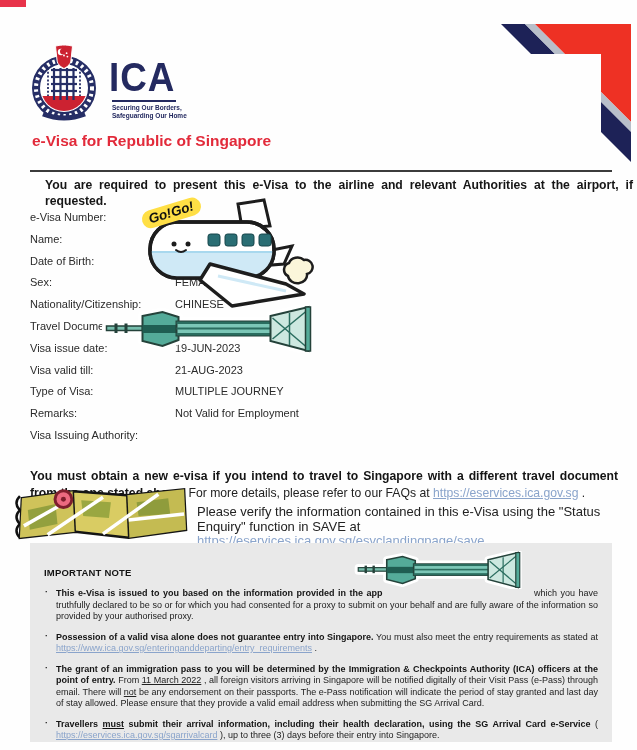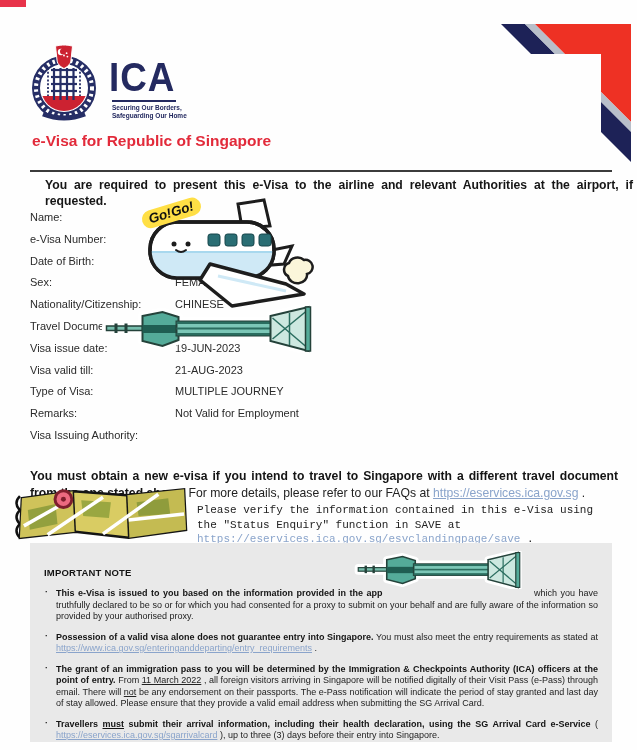"Name:" div.frow { order: before "e-Visa Number:" -> after "e-Visa Number:" }
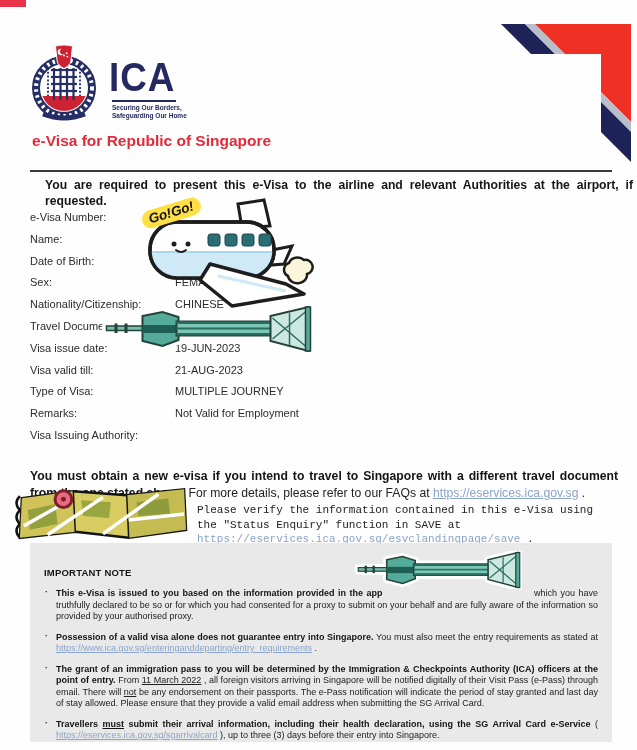"Please verify the information contained" .verify { font-family: Liberation Mono, monospace -> none; font-size: 11px -> 13px }
